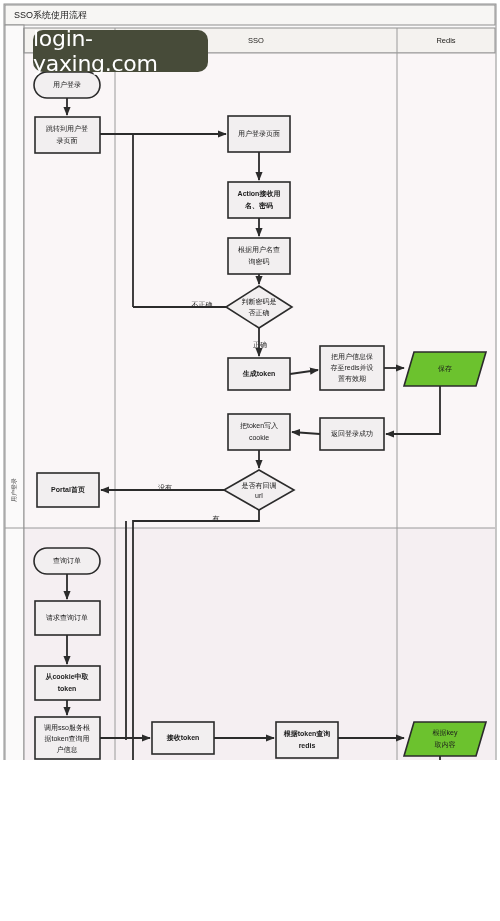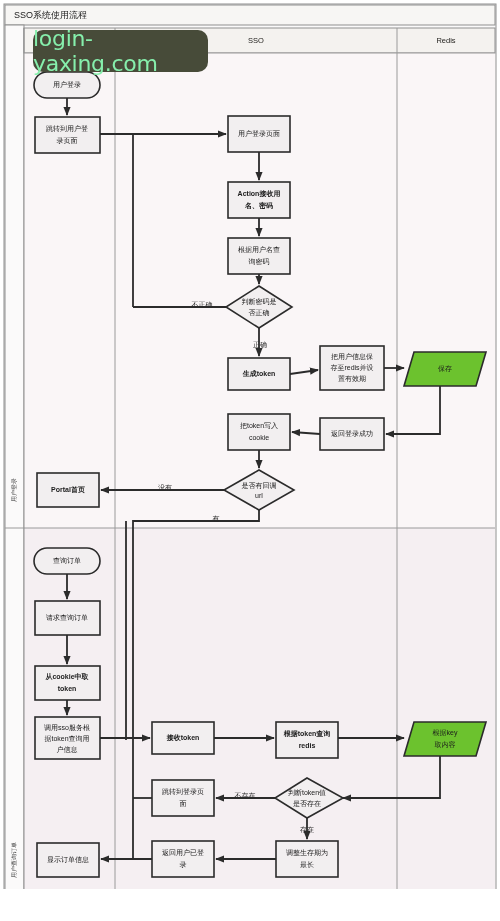"SSO系统使用流程" #page { height: 889px -> 760px }
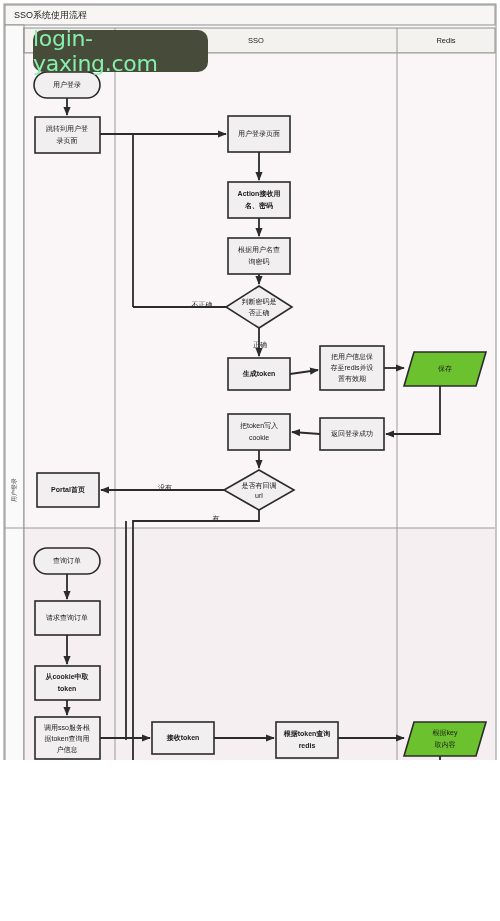"login-yaxing.com" #watermark span { color: #86efac -> #ffffff }
